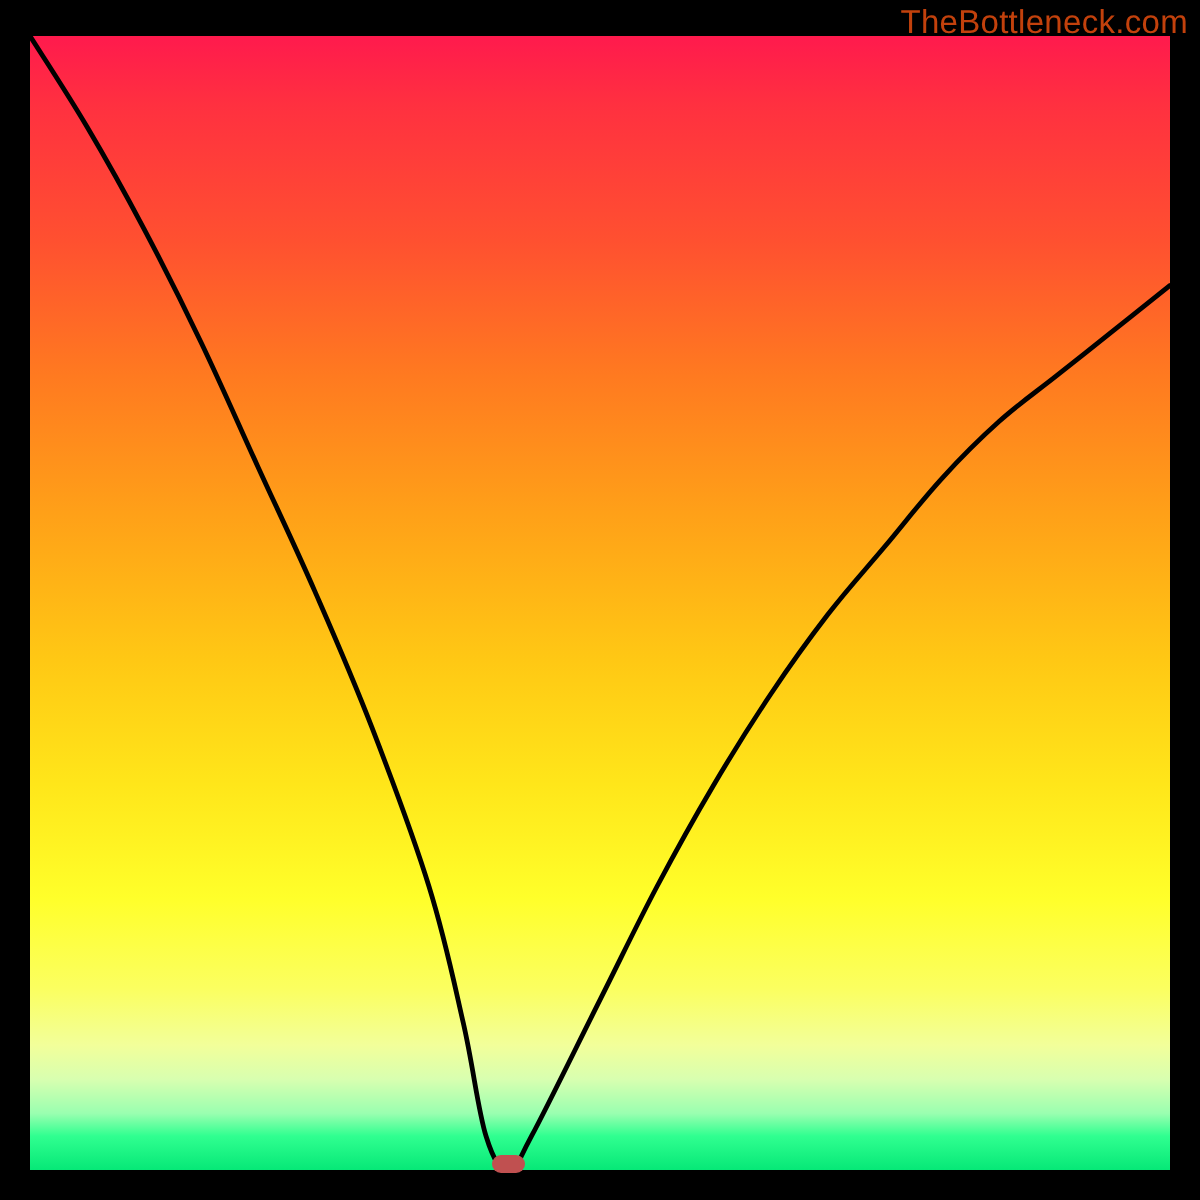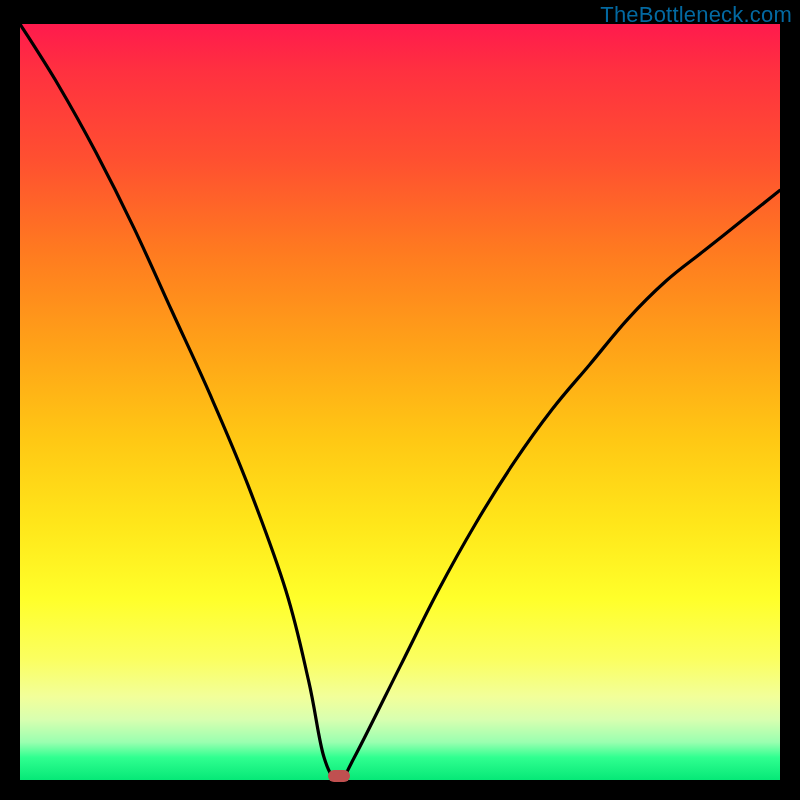"TheBottleneck.com" .watermark { color: #0369a1 -> #c2410c }
